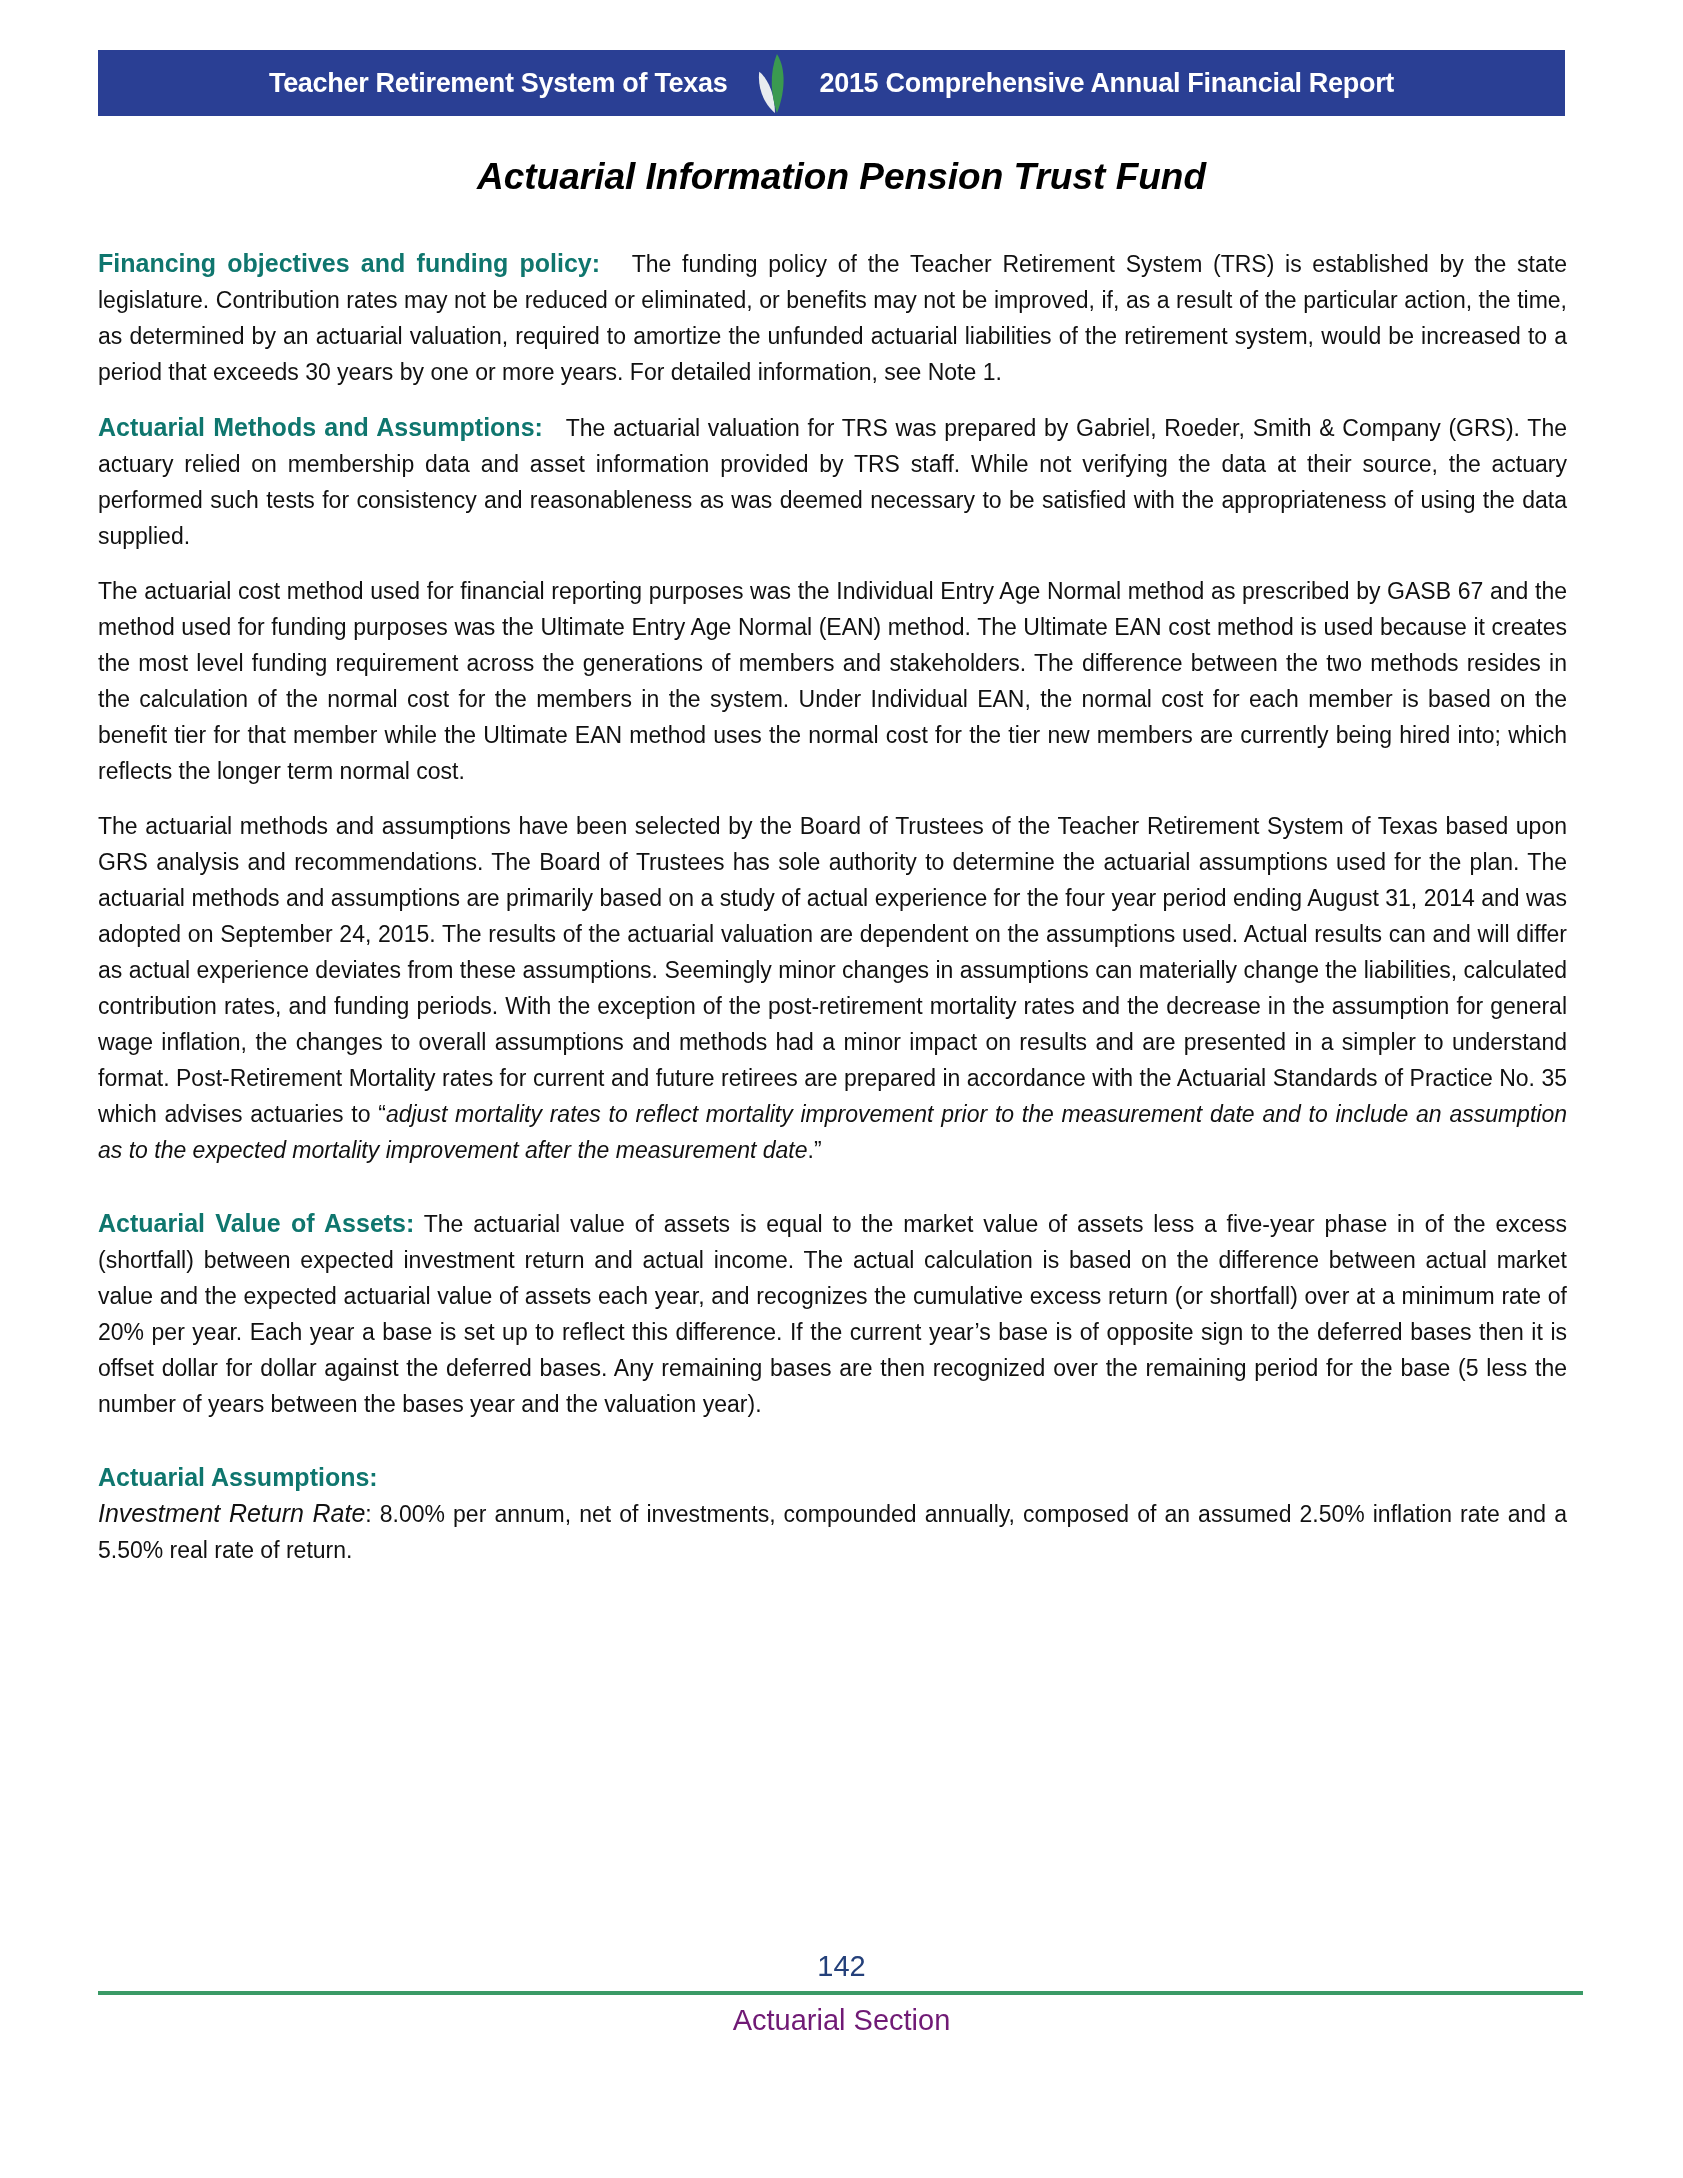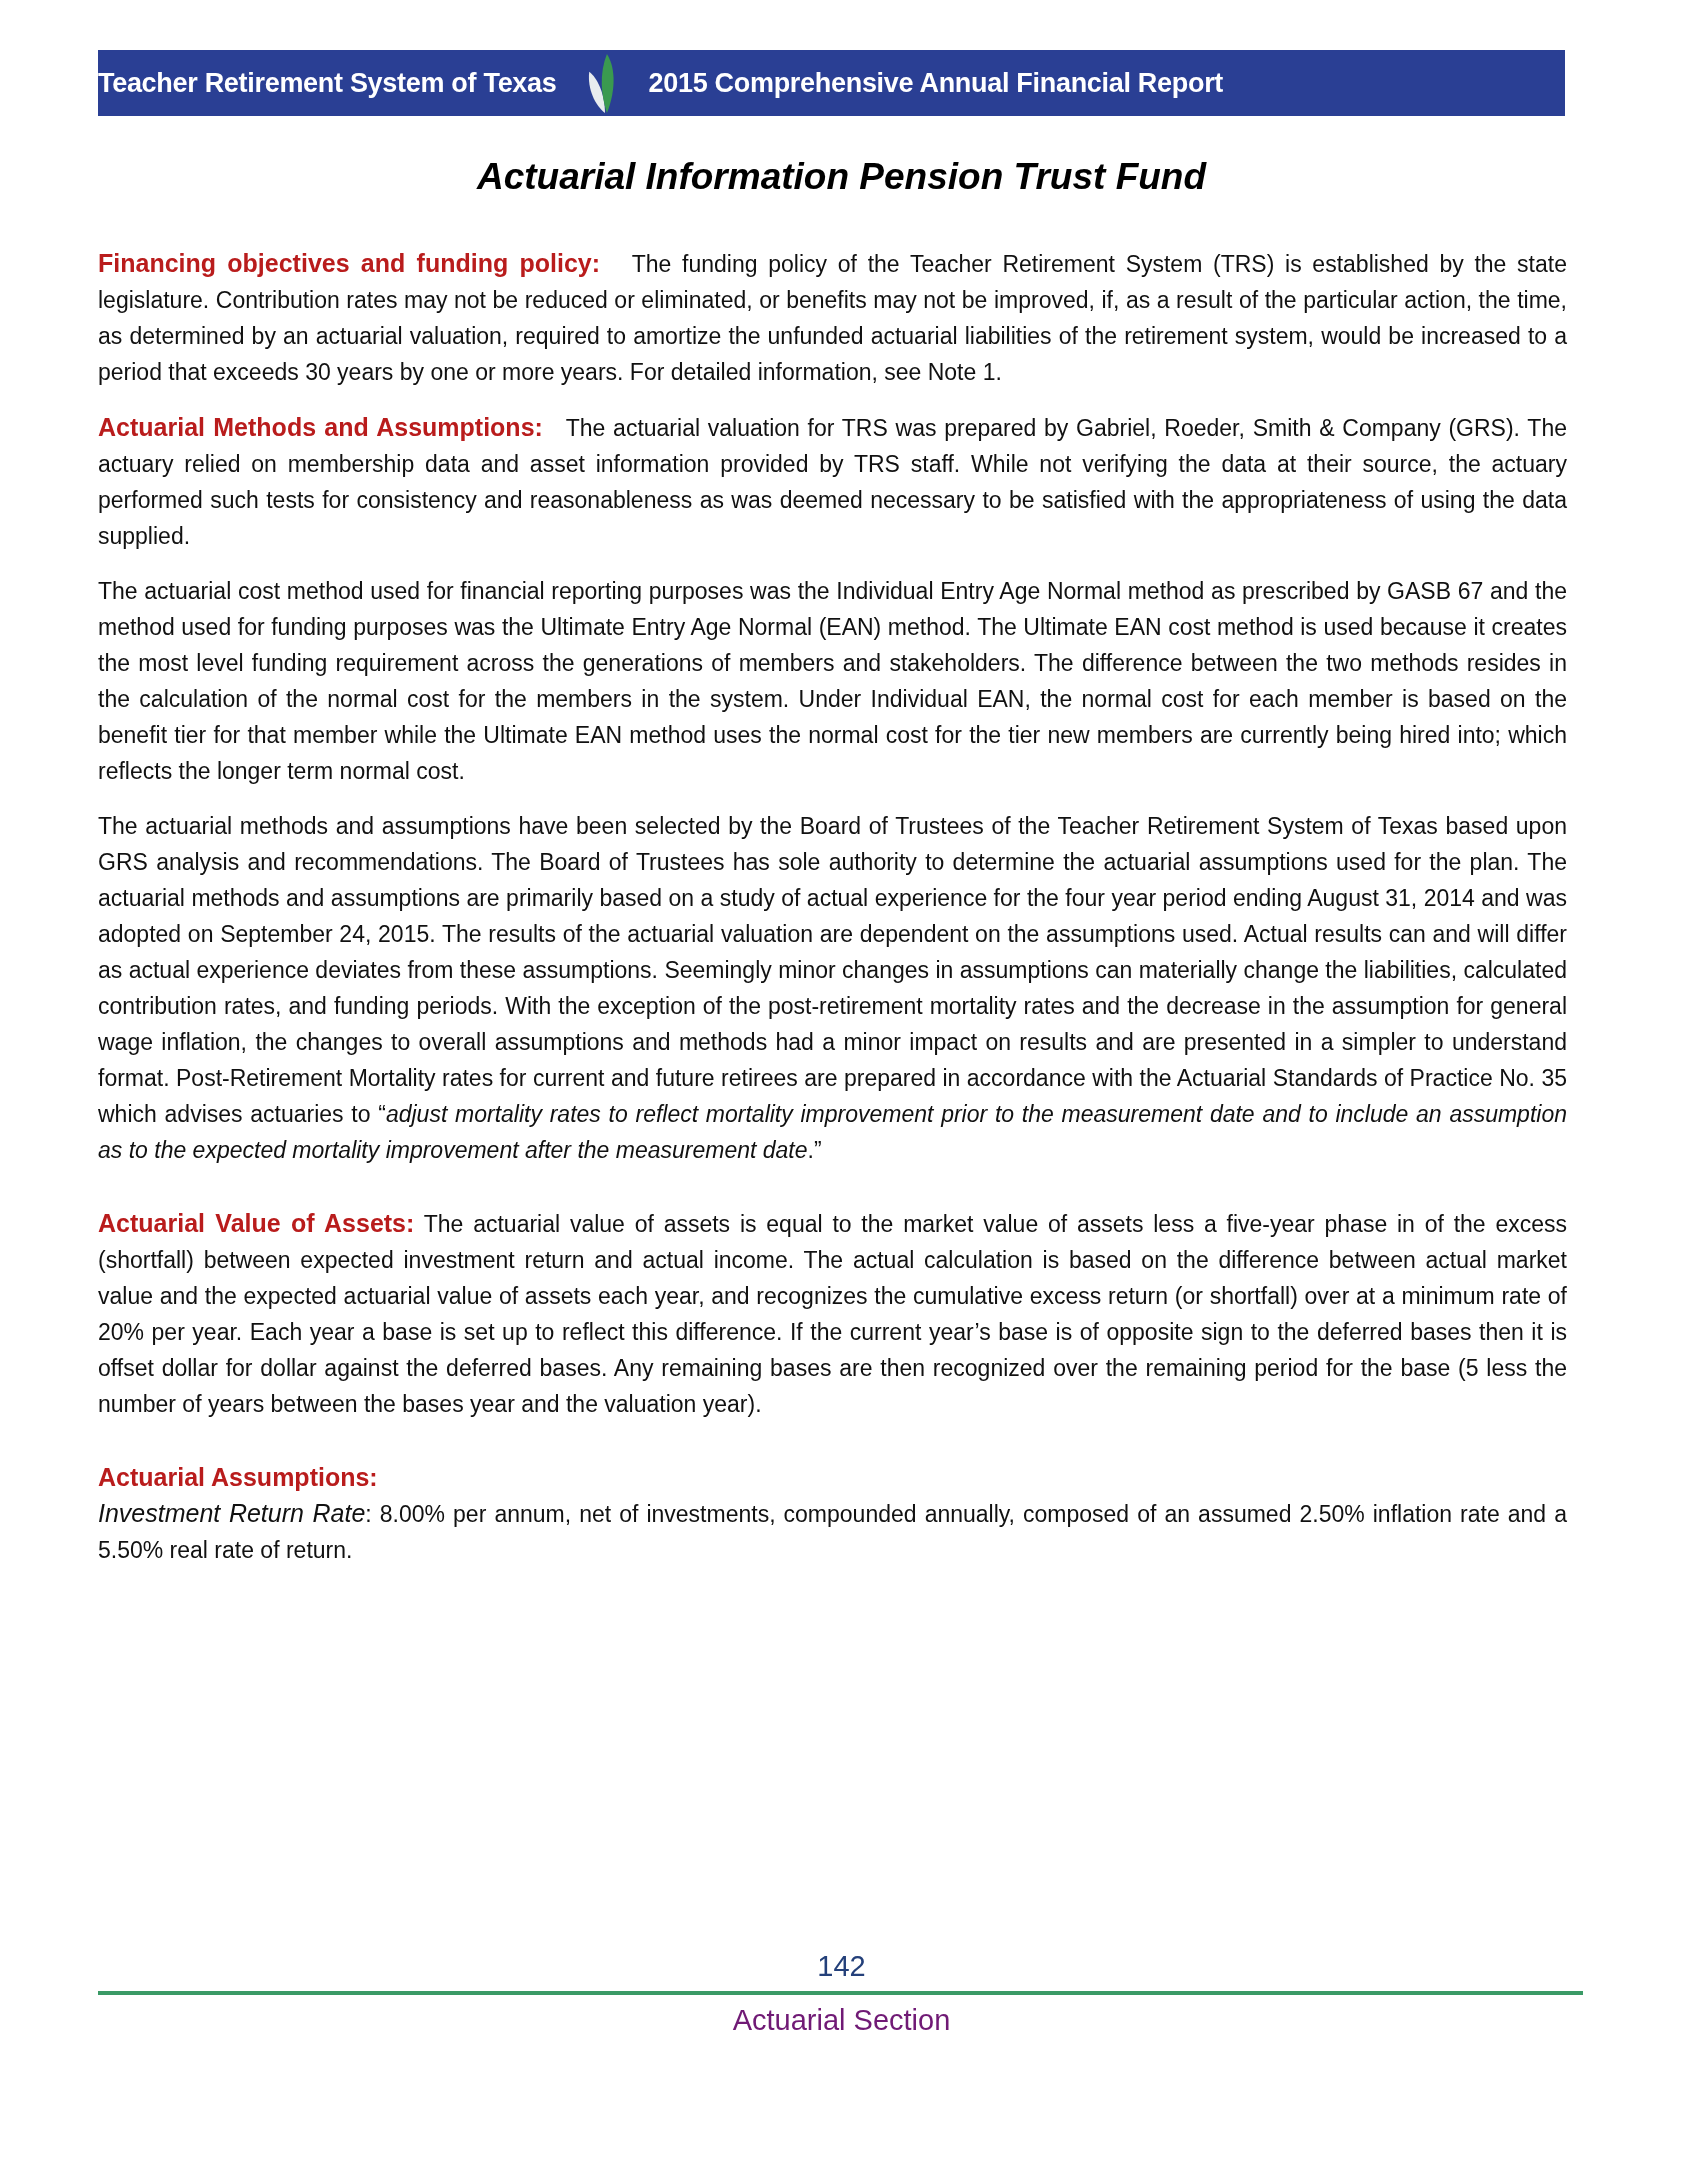"Teacher Retirement System of Texas" .banner { justify-content: none -> center }
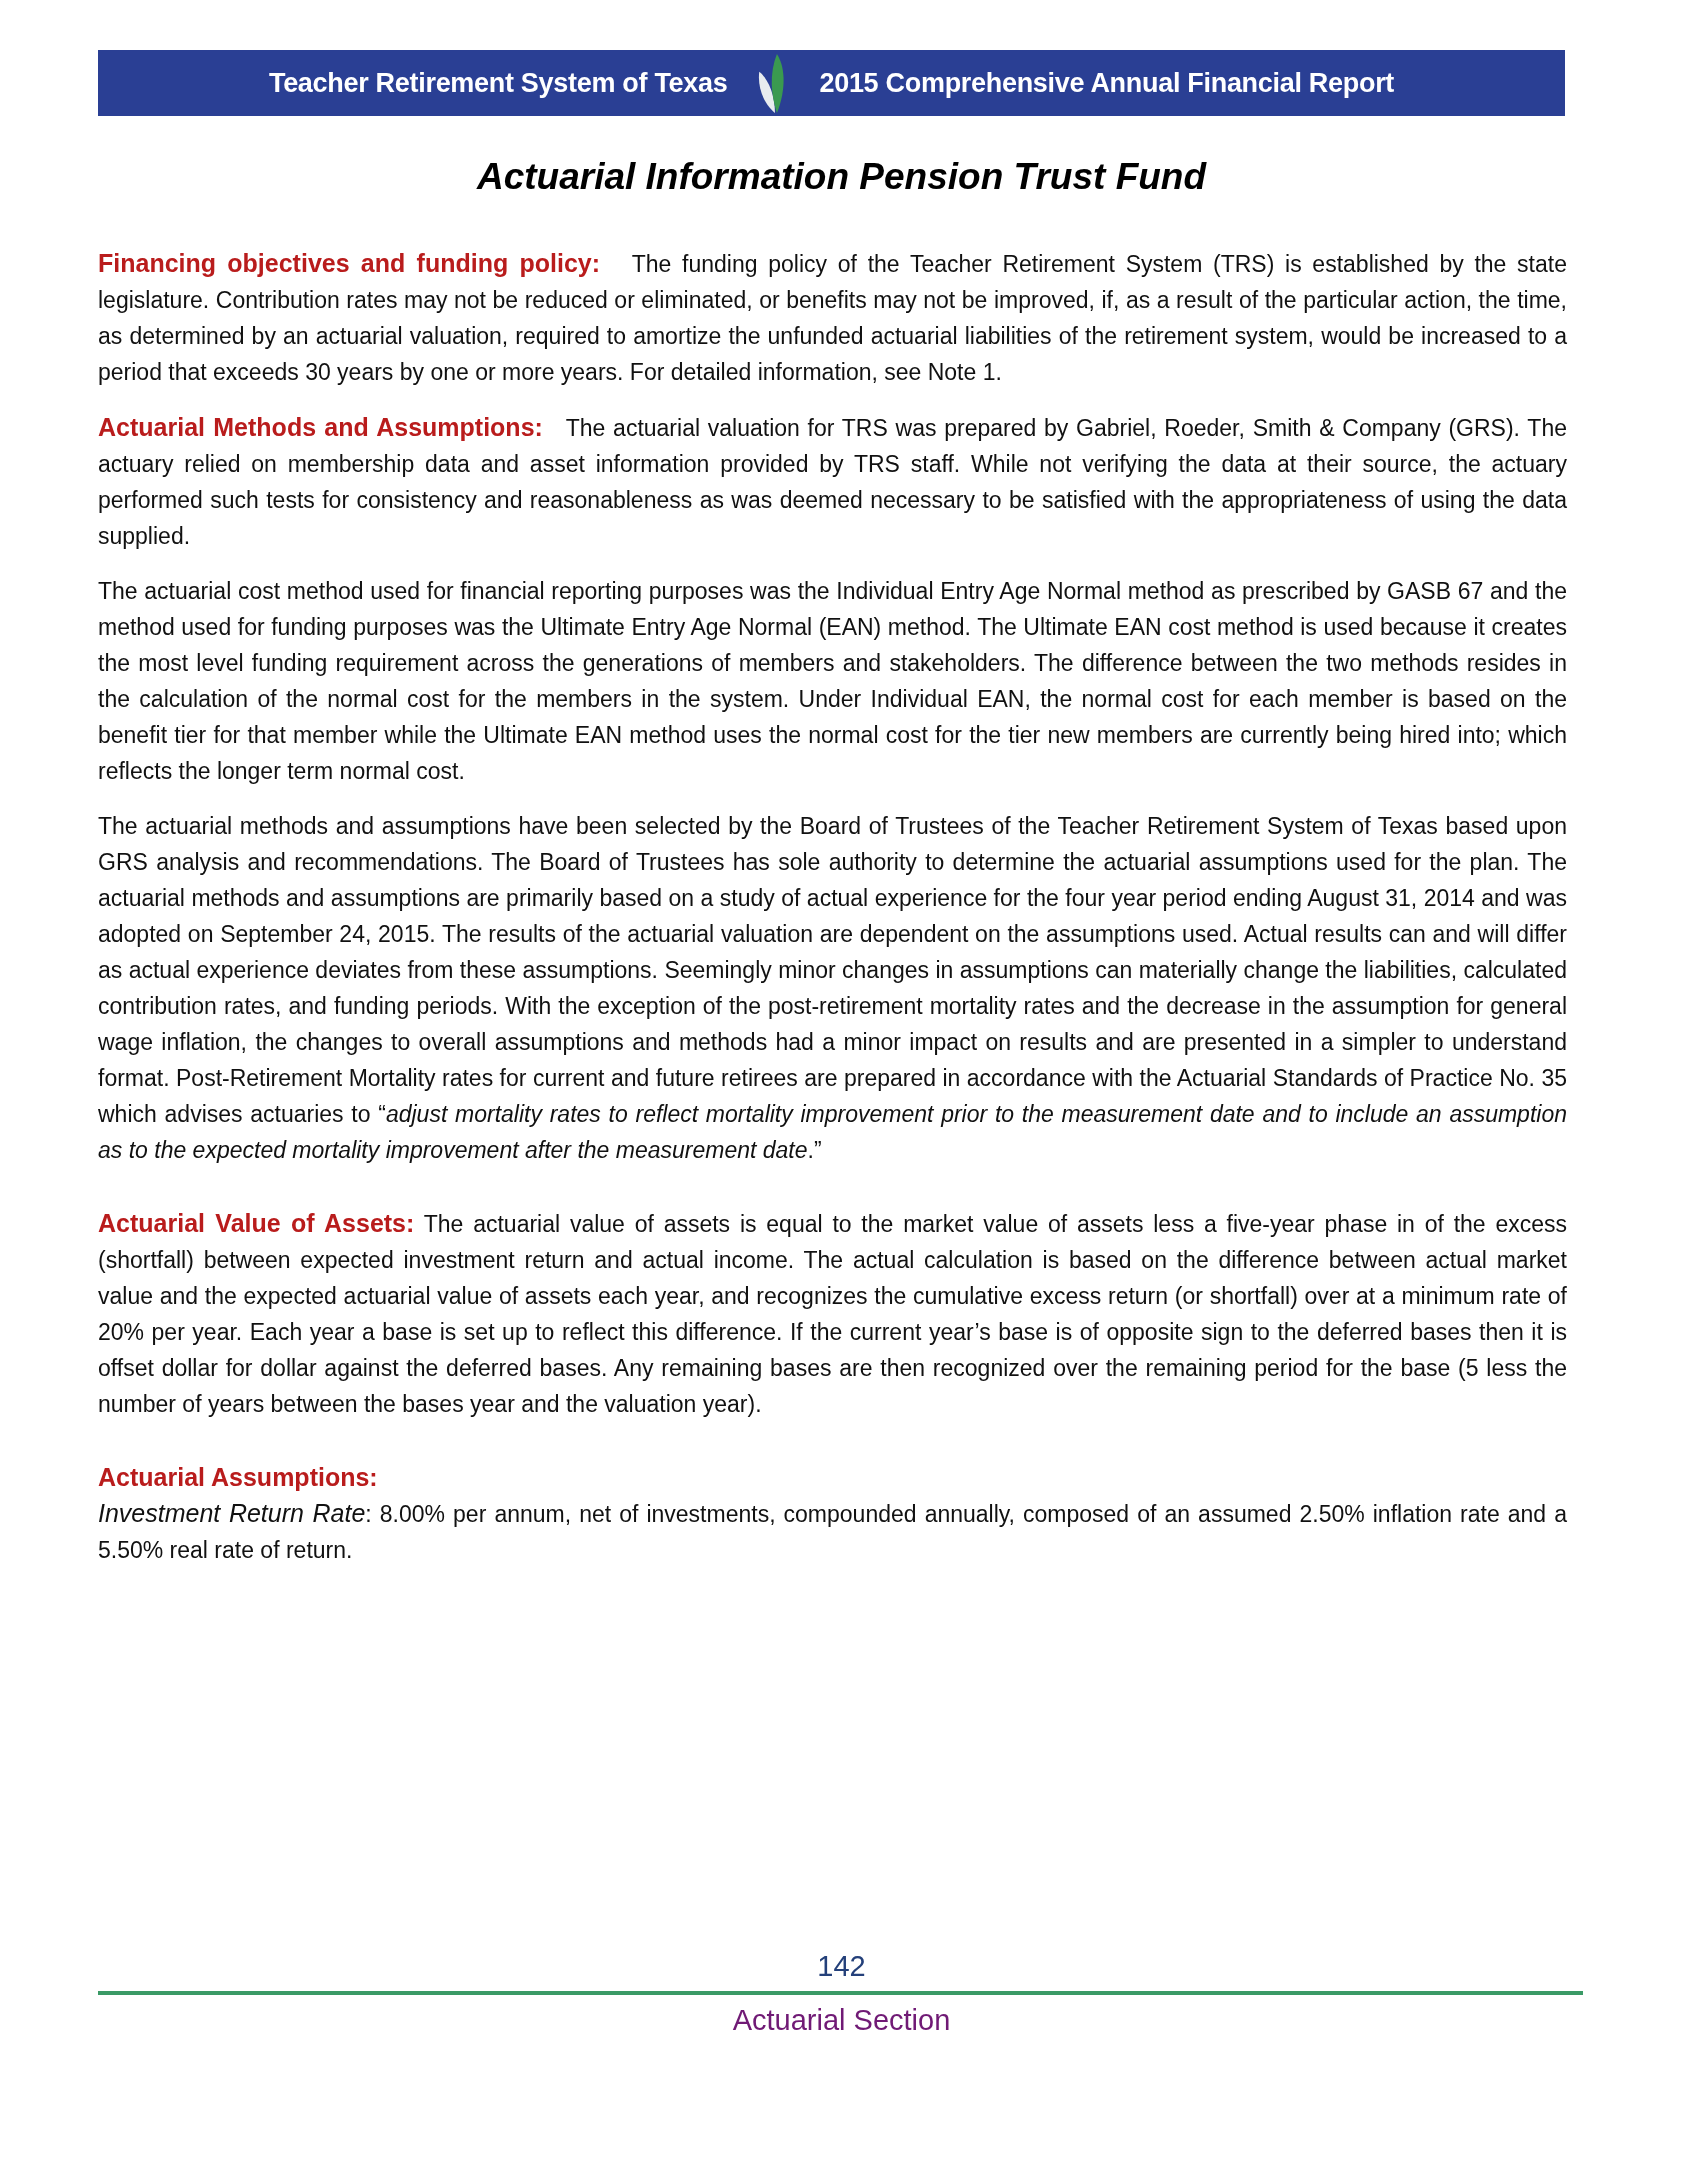"Financing objectives and funding policy:" .h { color: #b91c1c -> #0f766e }
